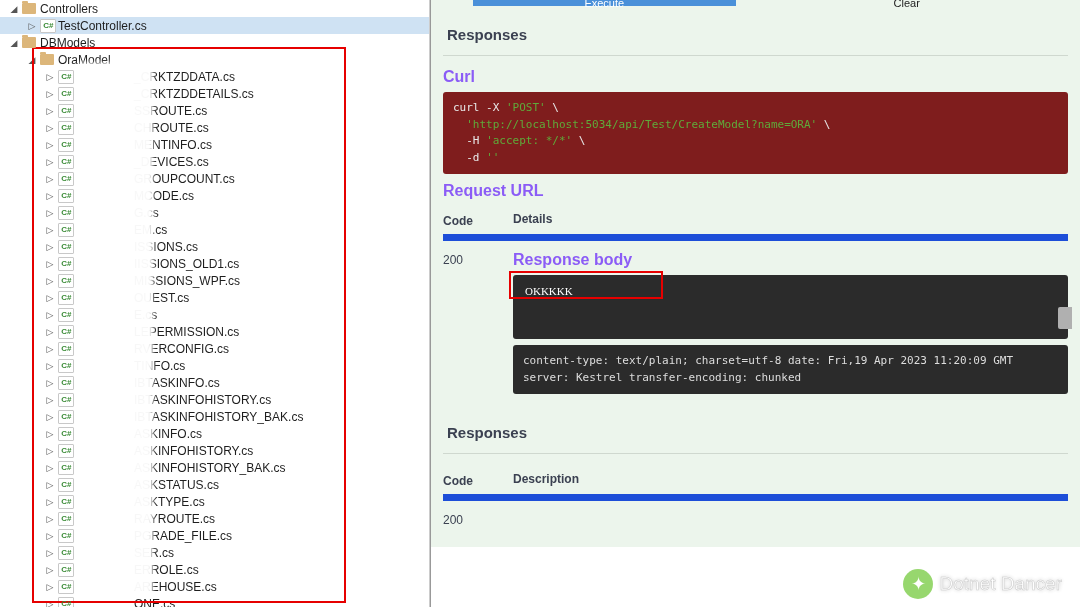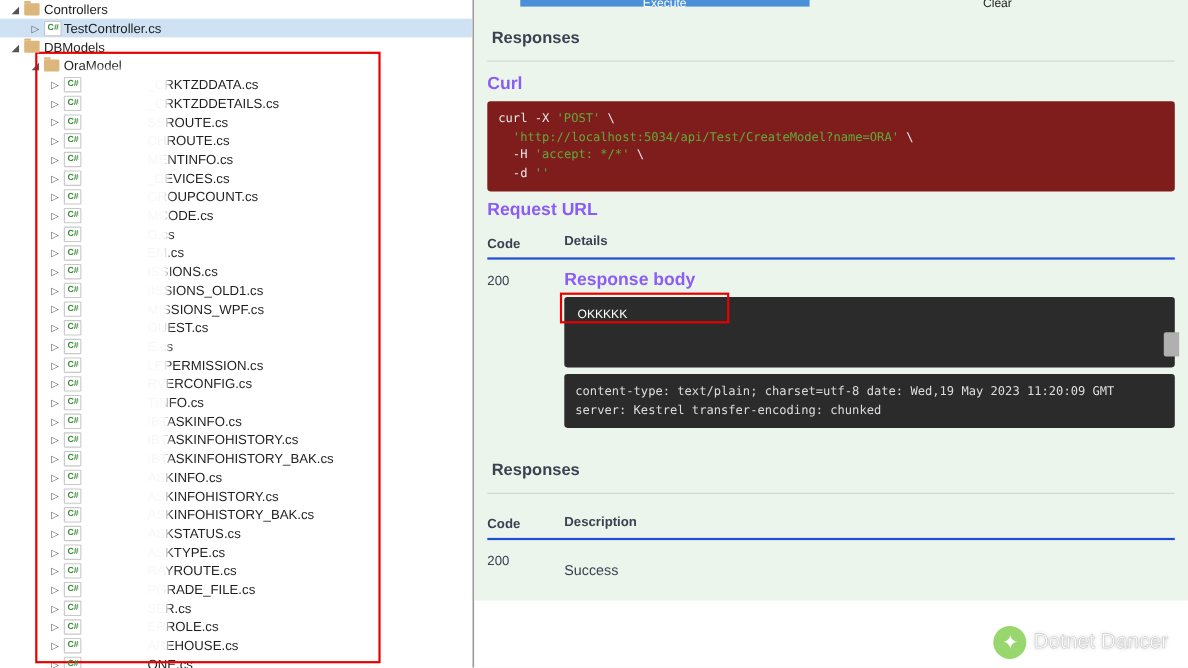"Code" .resp-head-row { border-bottom: 2px solid #1d4ed8 -> 7px solid #1d4ed8 }
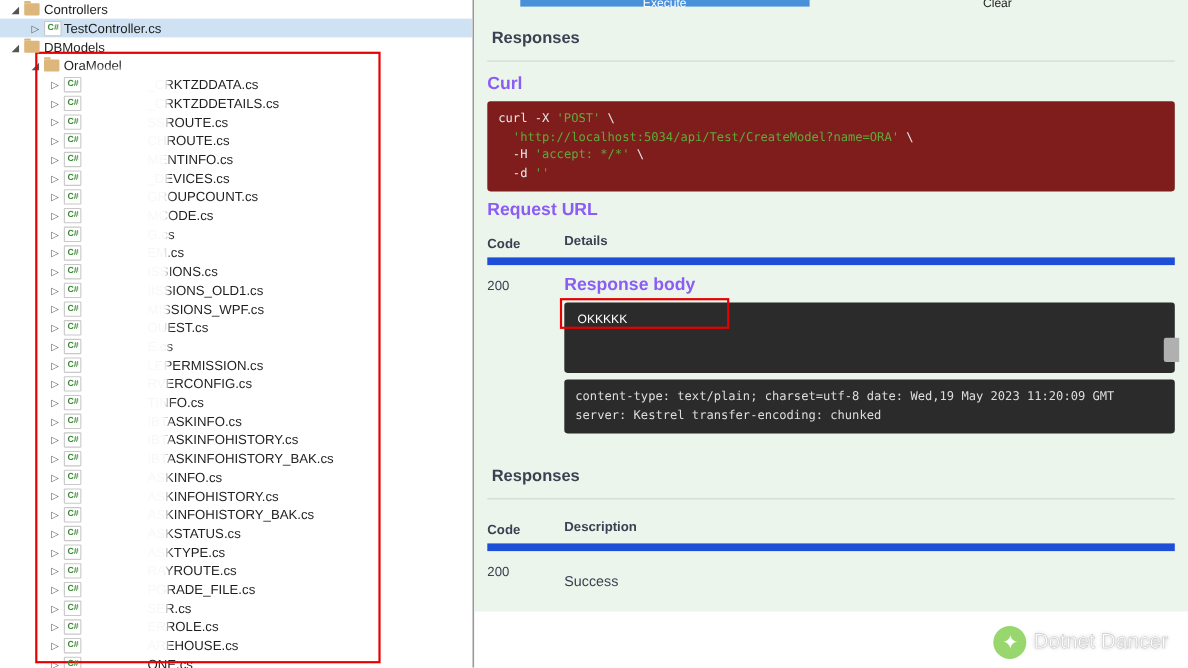"OKKKKK" .resp-body-box { font-family: Liberation Sans, sans-serif -> Liberation Serif, serif }
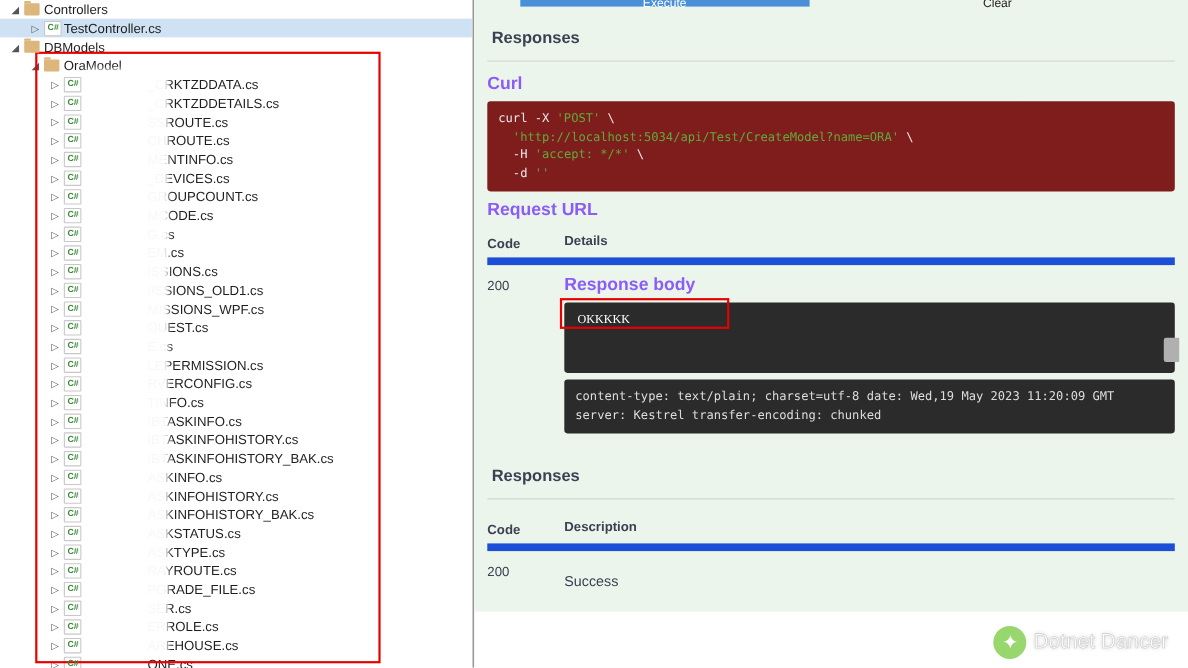"content-type: text/plain; charset=utf-8" div.resp-headers-box { text: Wed,19 May -> Fri,19 Apr }
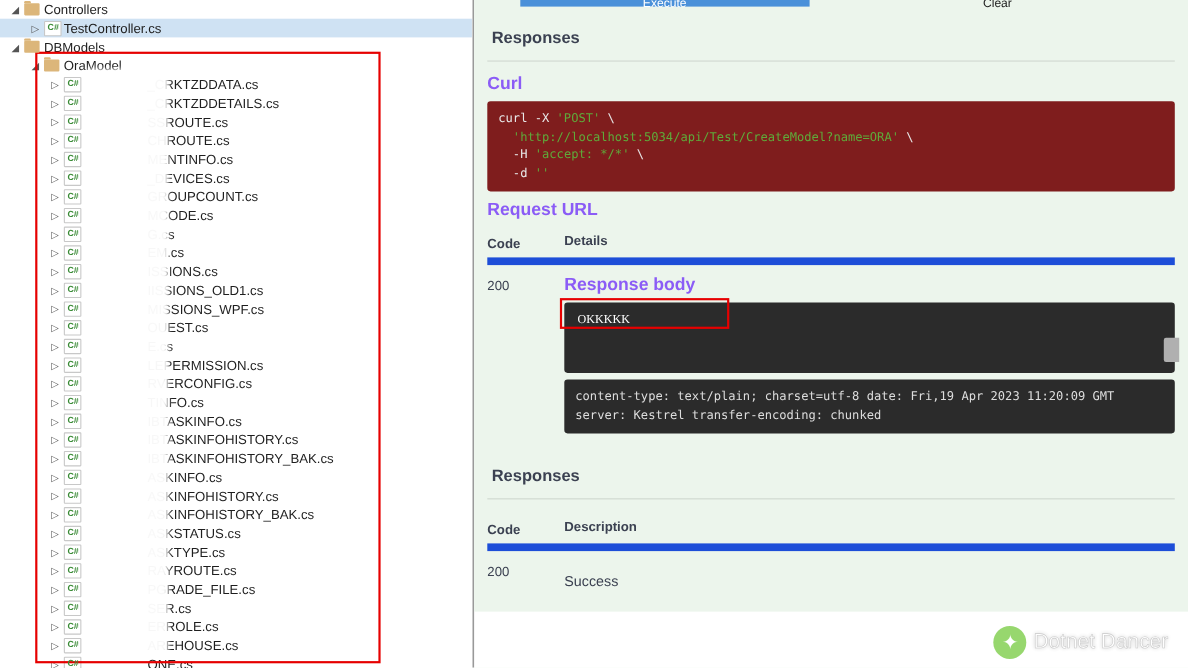"Success" div.resp-det-col { html: <div>Success</div> -> none }
